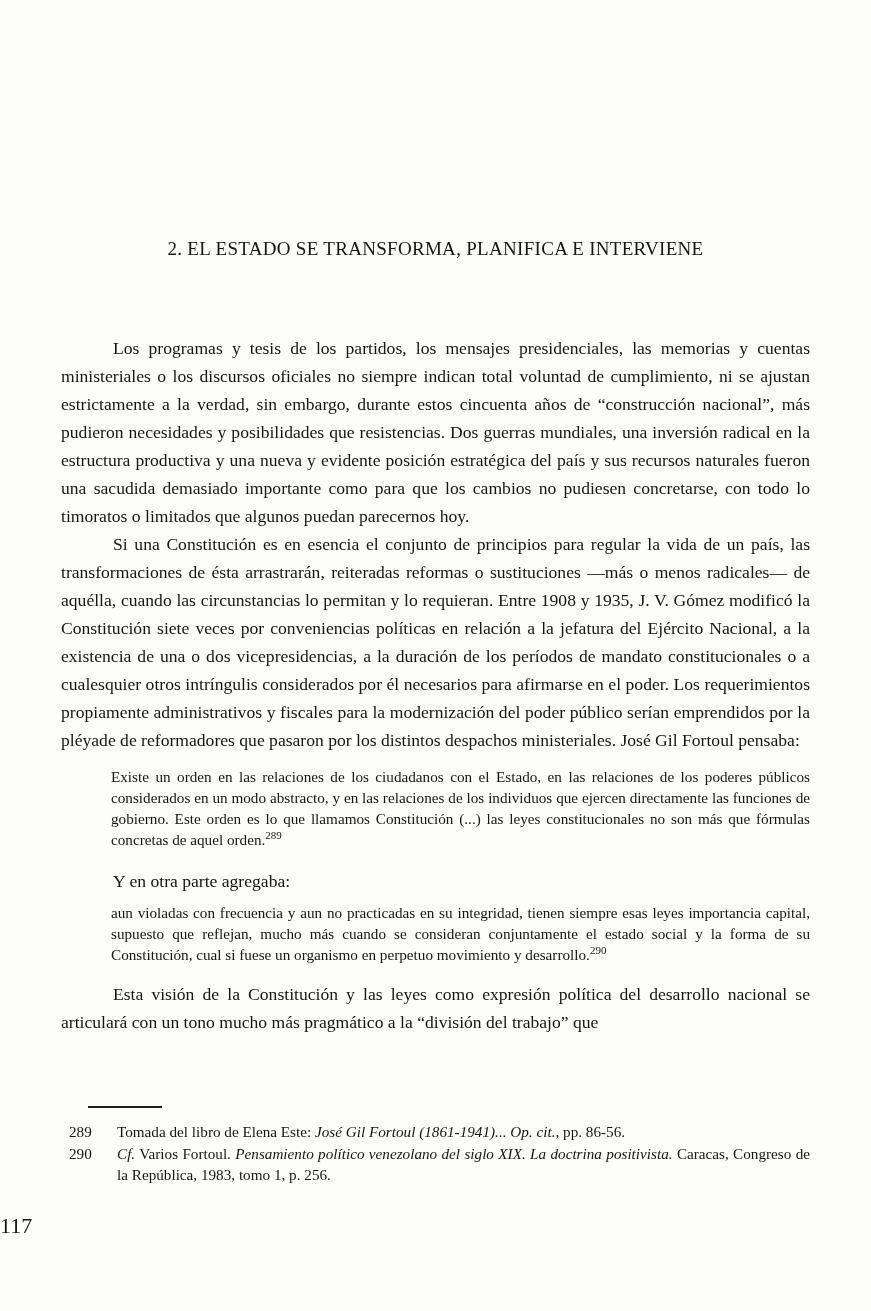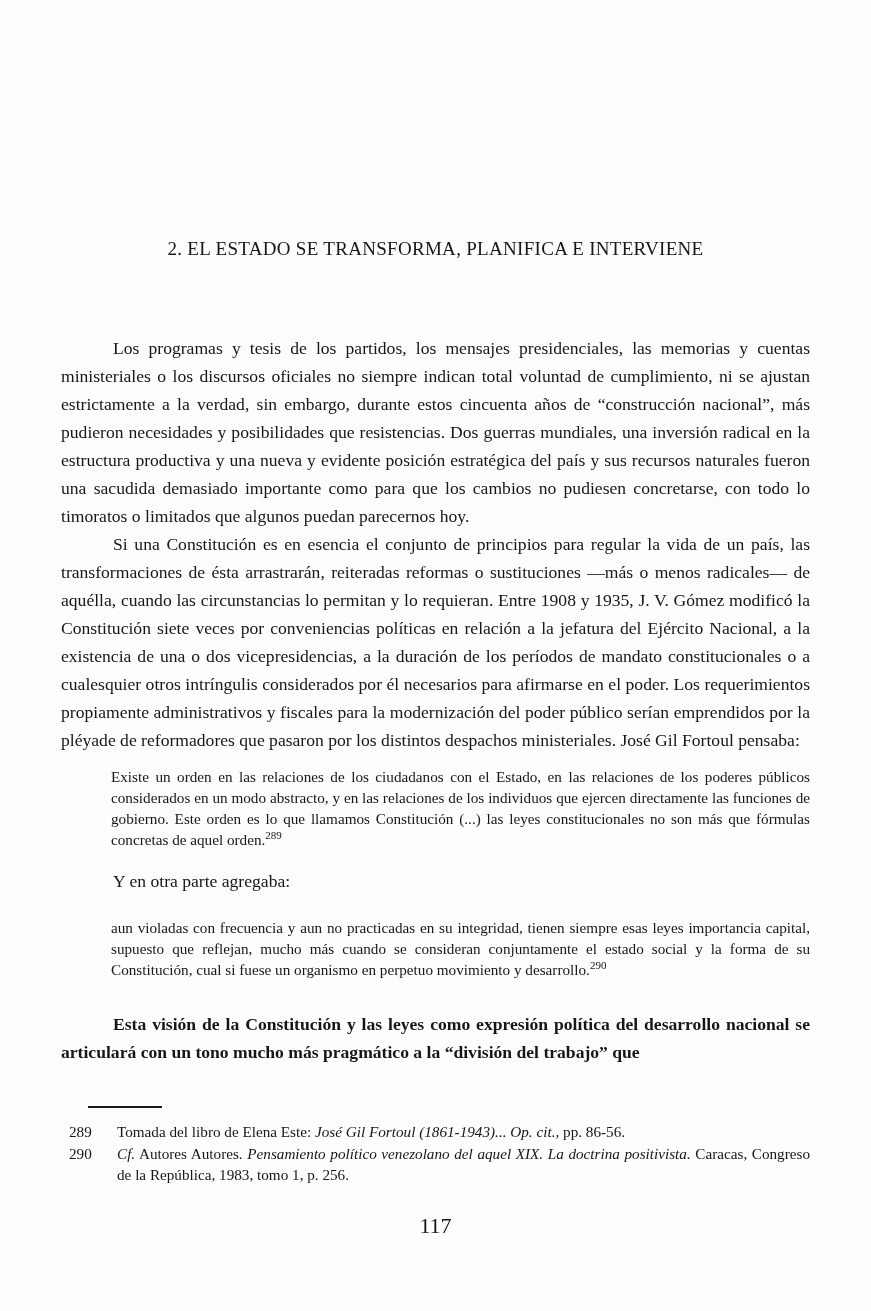"aun violadas con frecuencia y" #quote-2 { margin-top: 22px -> 7px }
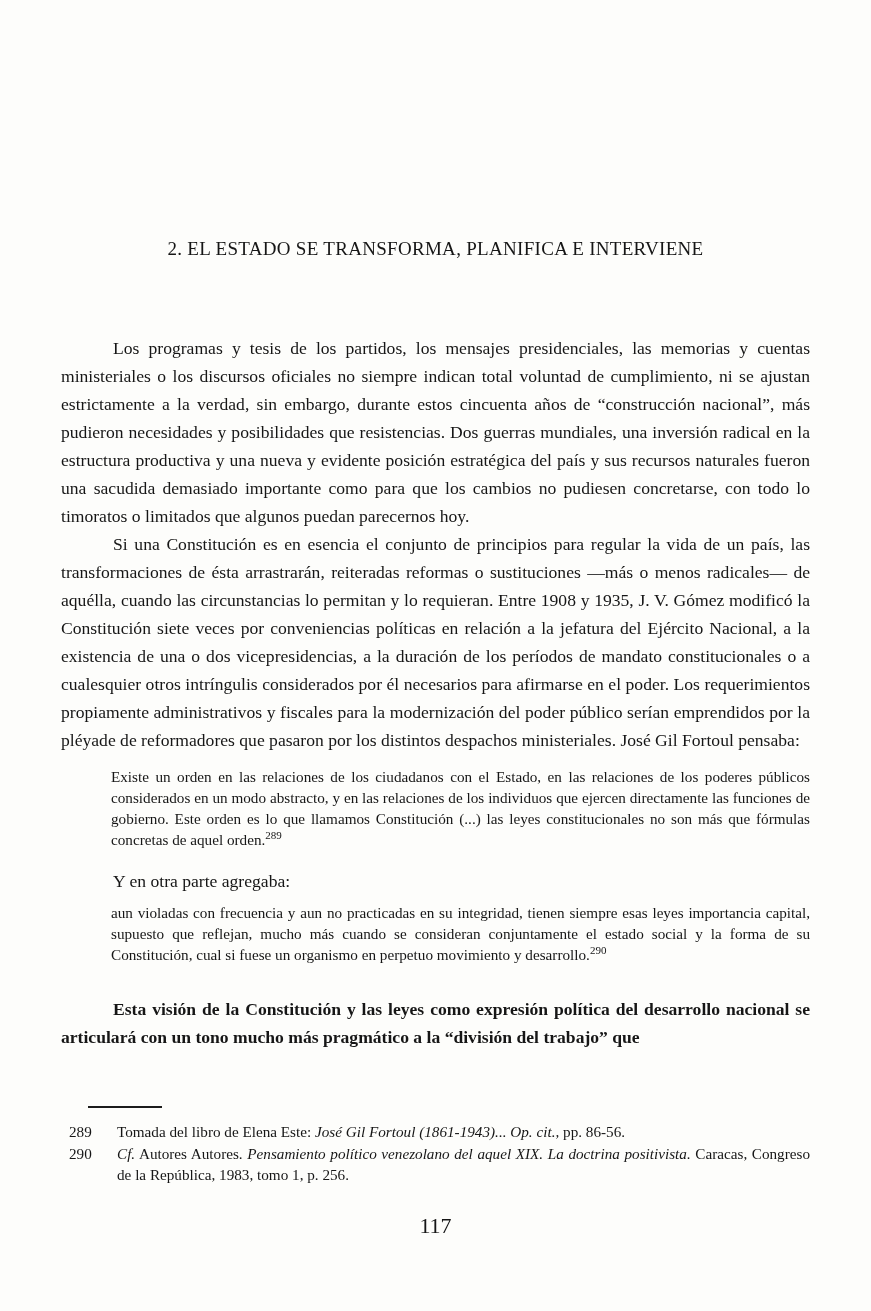"Esta visión de la Constitución" #para-3 { font-weight: bold -> none; margin-top: 30px -> 15px }
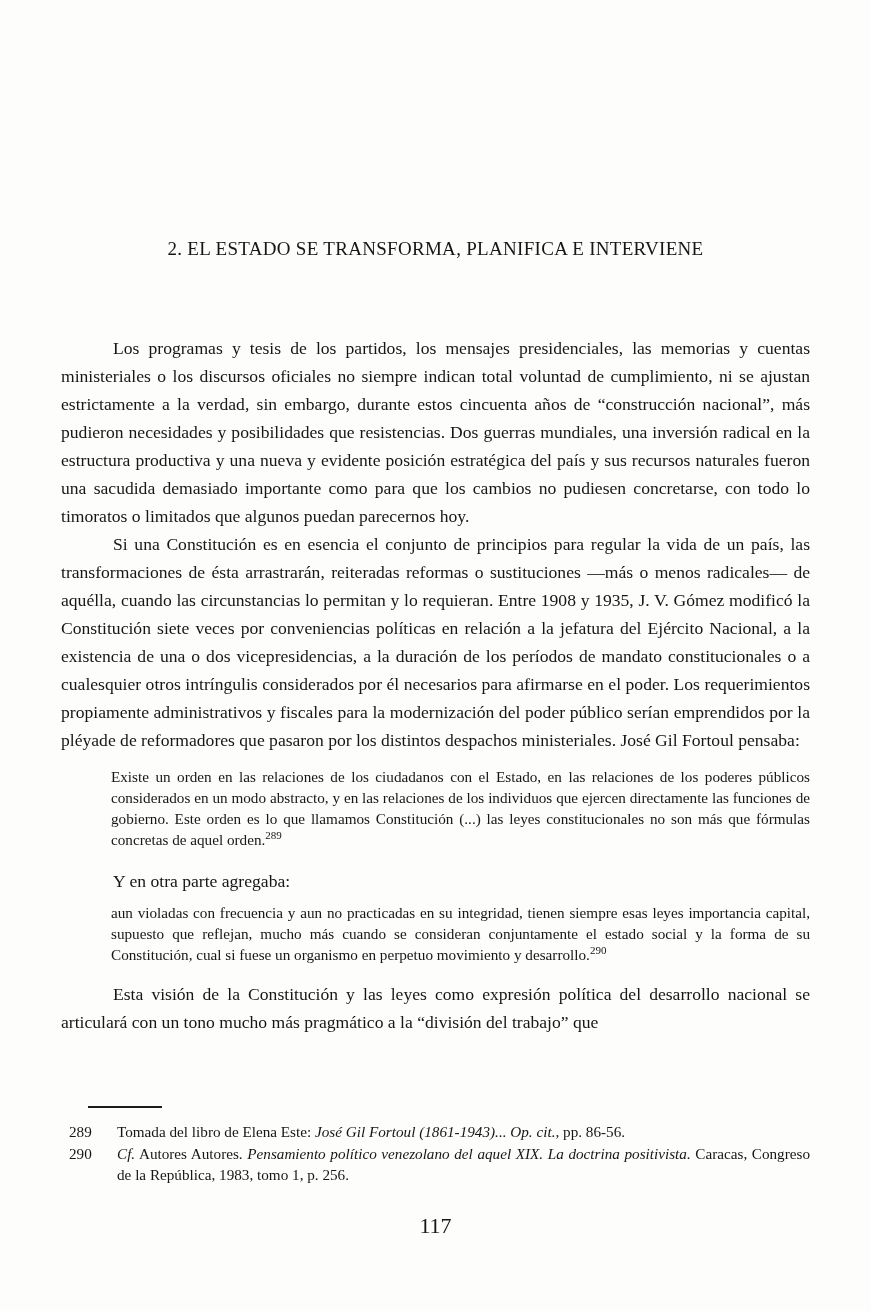"José Gil Fortoul (1861-1943)... Op." i { text: 1861-1943 -> 1861-1941 }
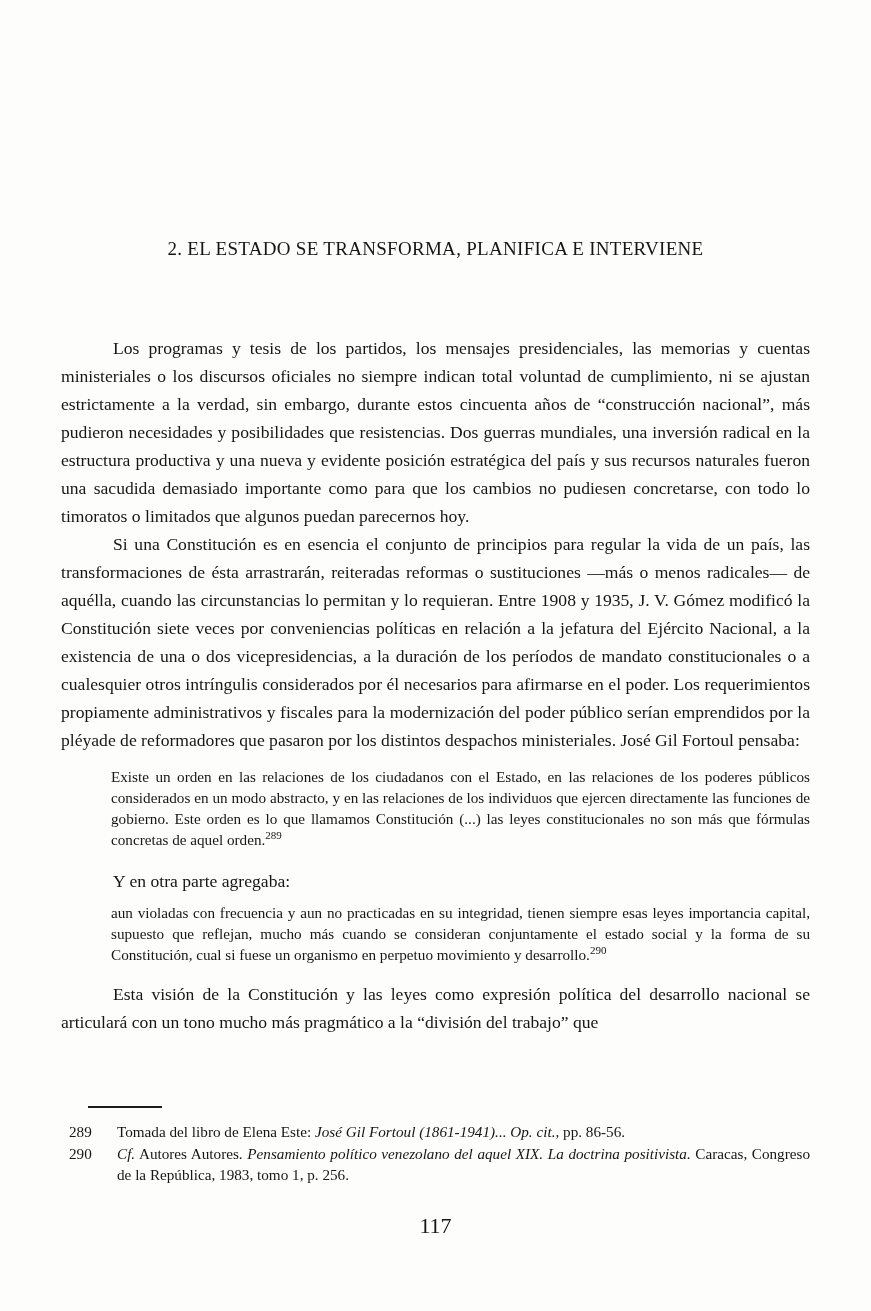"Autores Autores." span { text: Autores Autores -> Varios Fortoul }
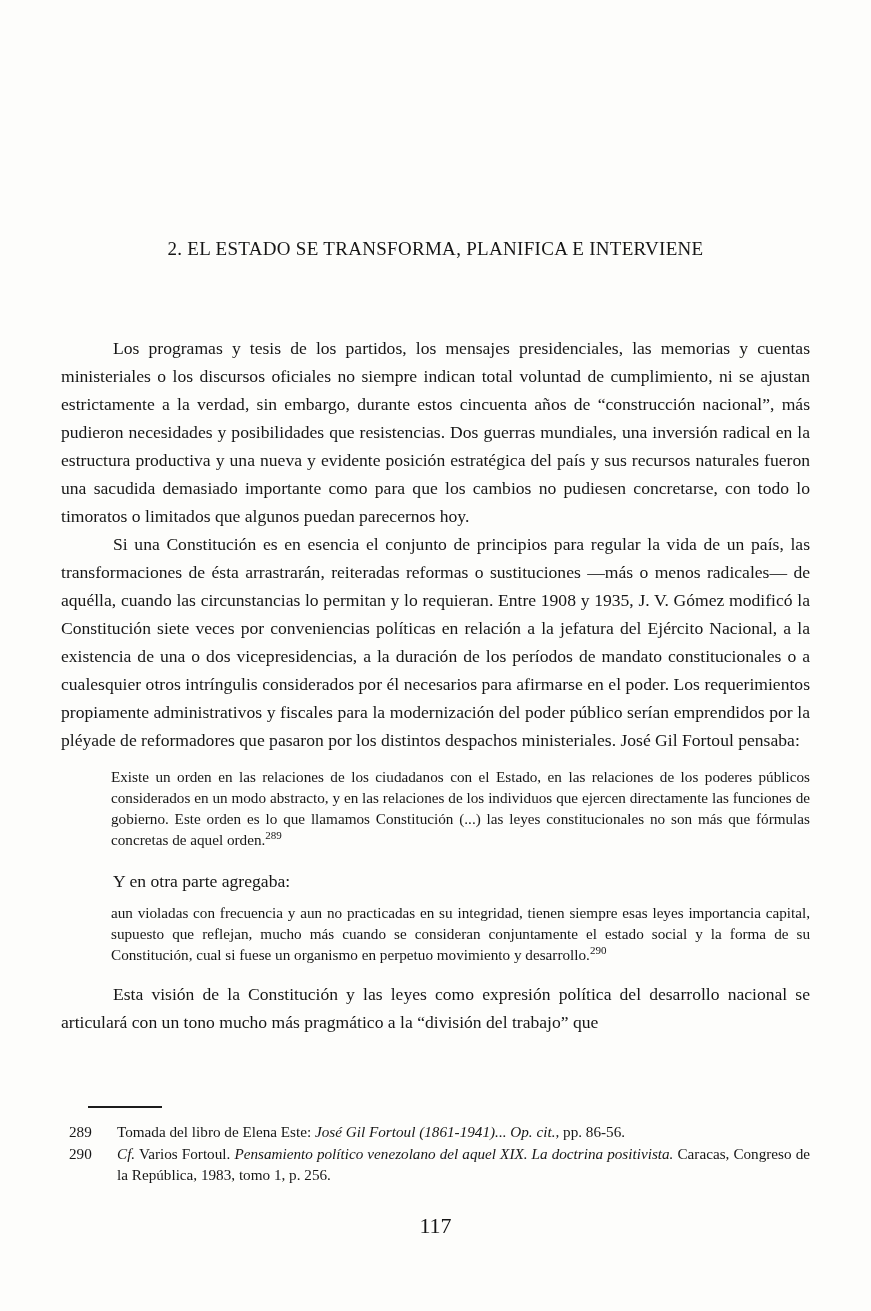"Pensamiento político venezolano del" i { text: aquel -> siglo }
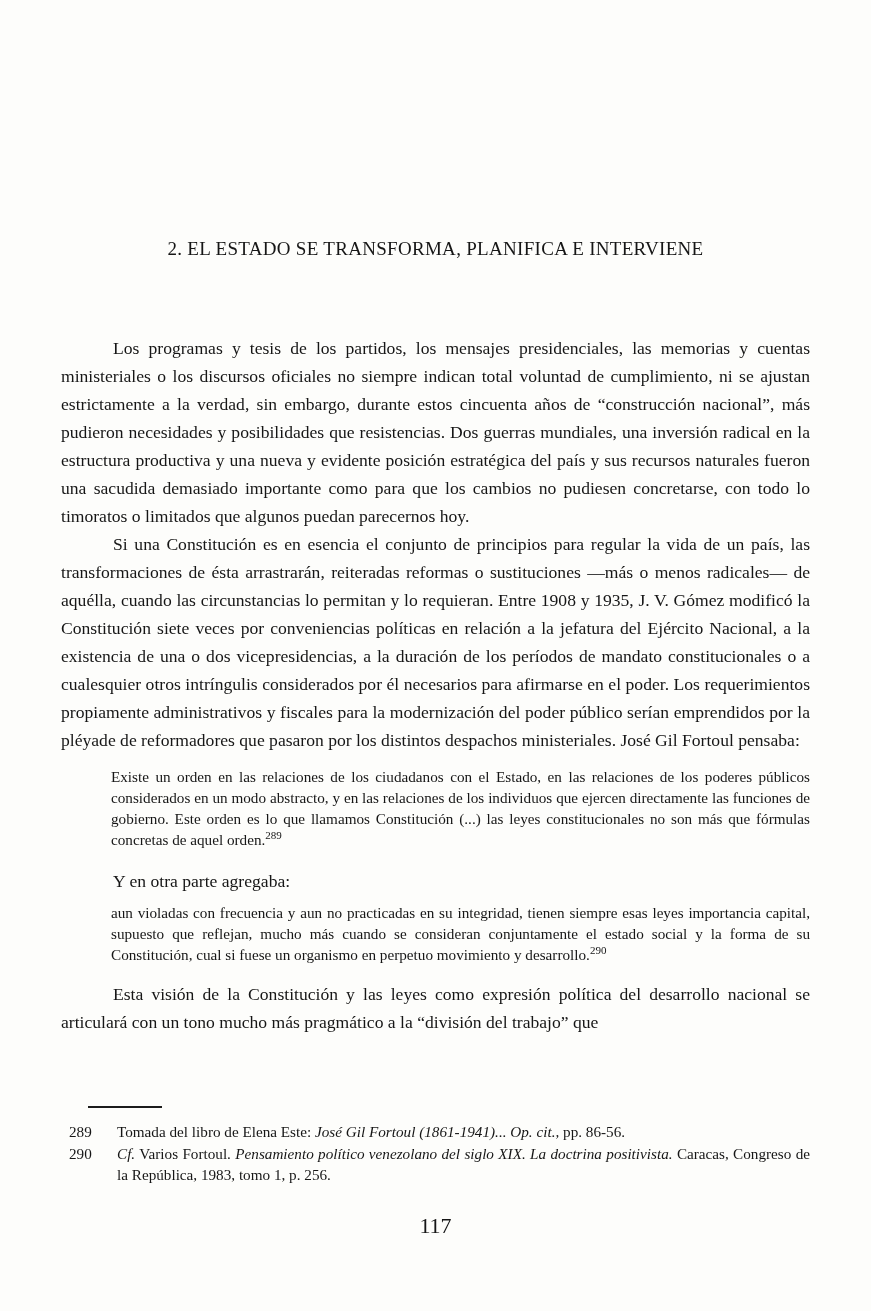"117" .page-number { text-align: center -> left }
